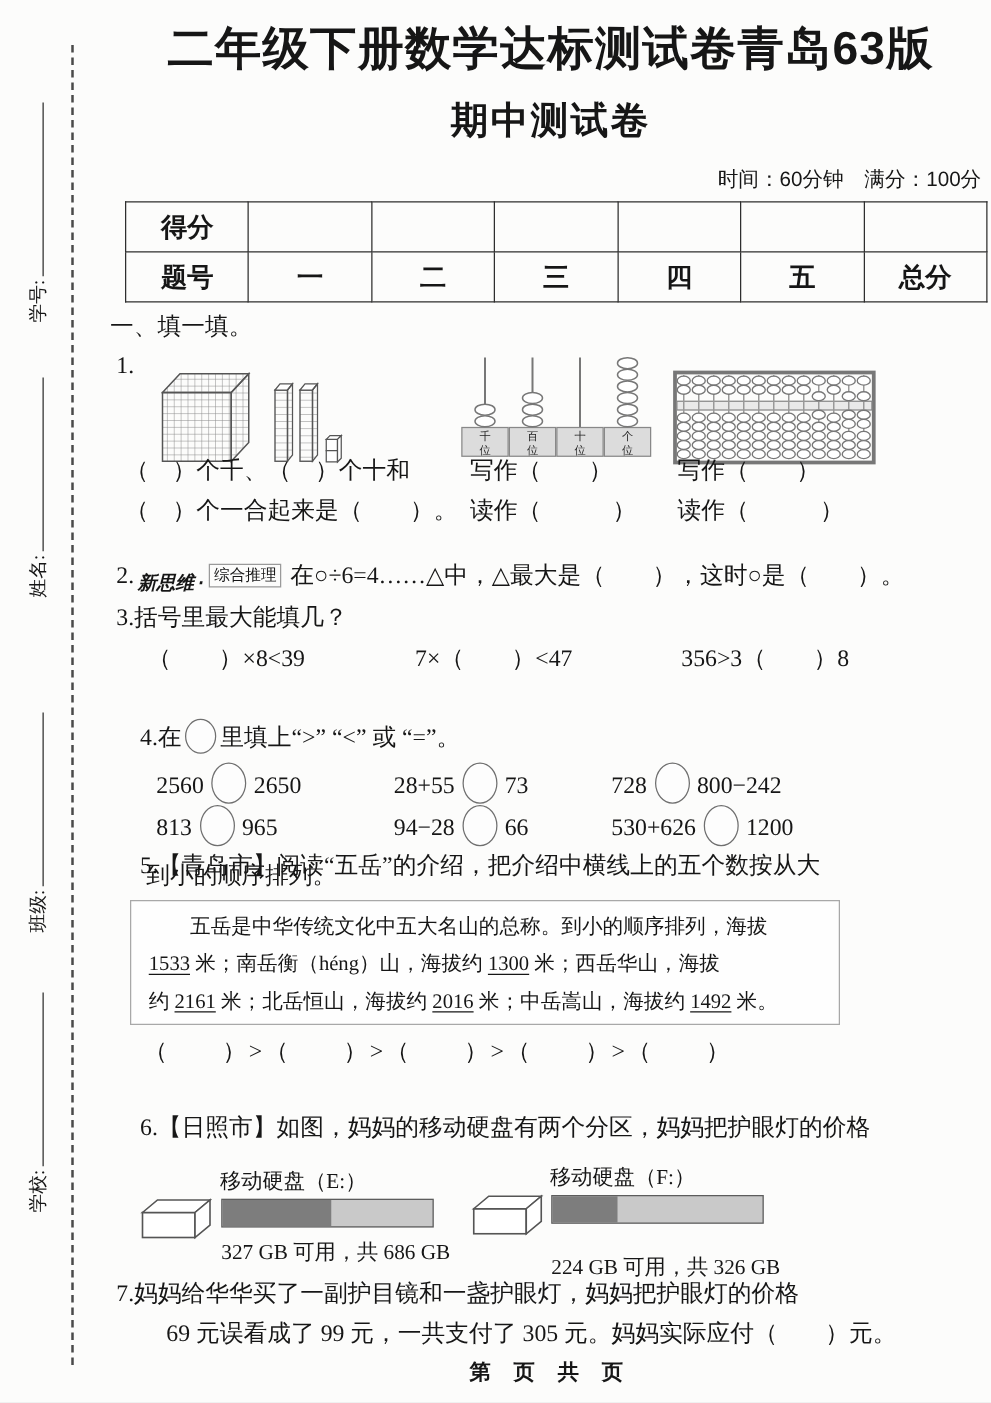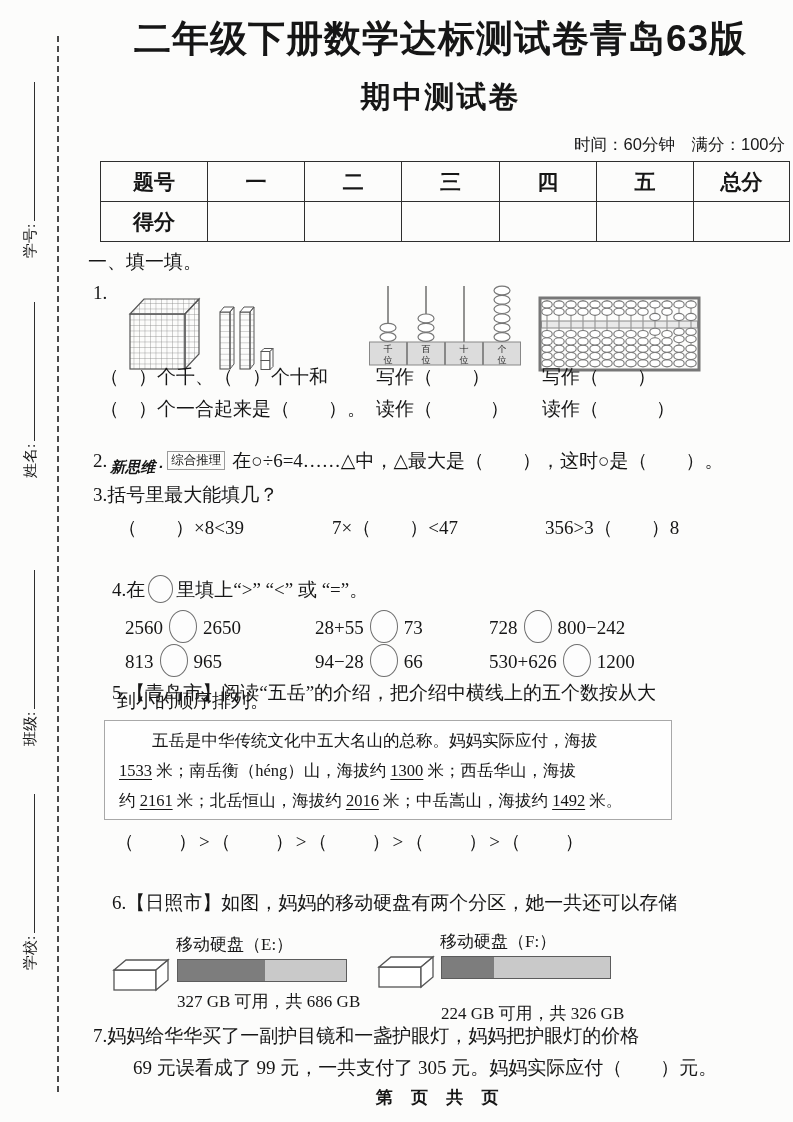"题号" tr { order: before "得分" -> after "得分" }
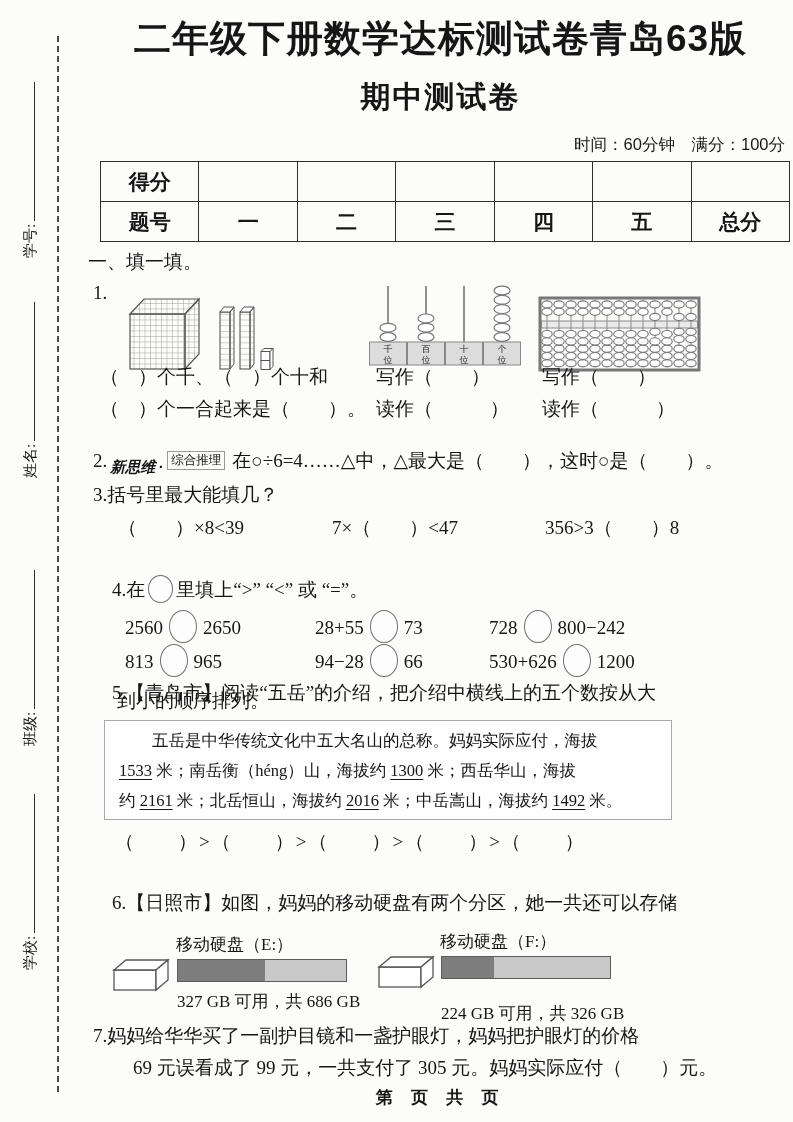"五岳是中华传统文化中五大名山的总称。妈妈实际应付，海拔" span { text: 妈妈实际应付 -> 到小的顺序排列 }
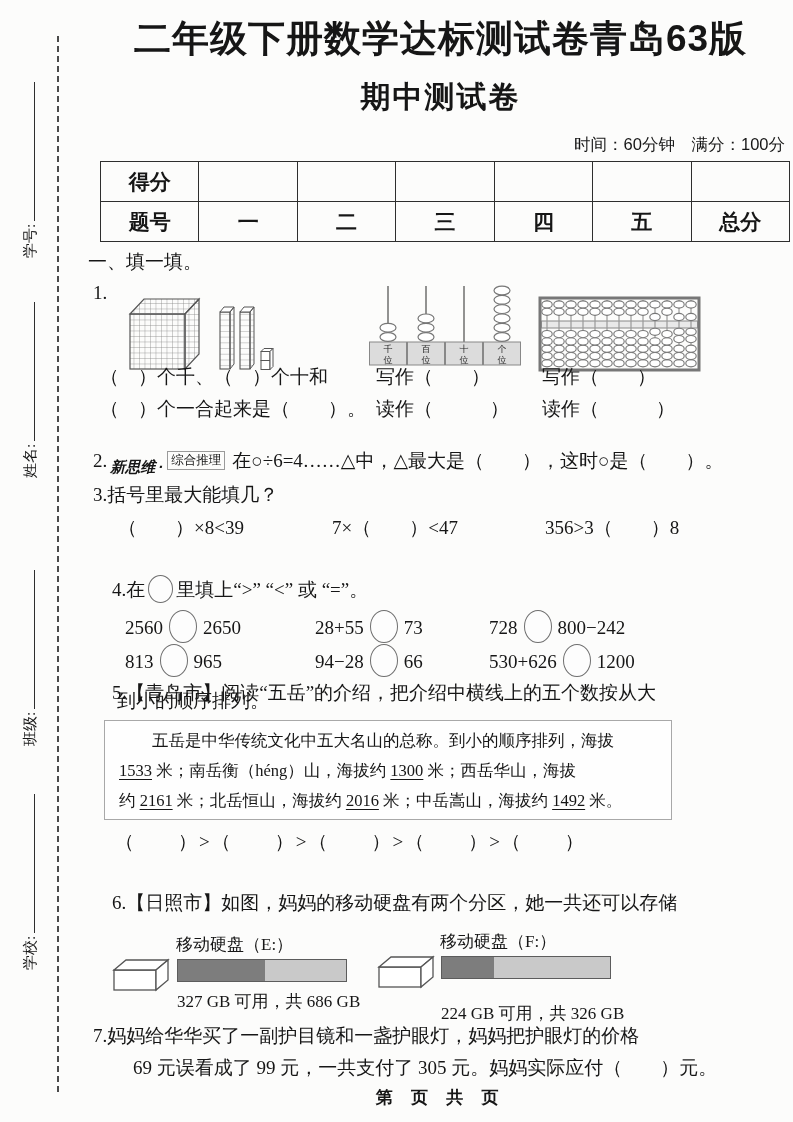"如图，妈妈的移动硬盘有两个分区，她一共还可以存储" span { text: 她一共还可以存储 -> 妈妈把护眼灯的价格 }
